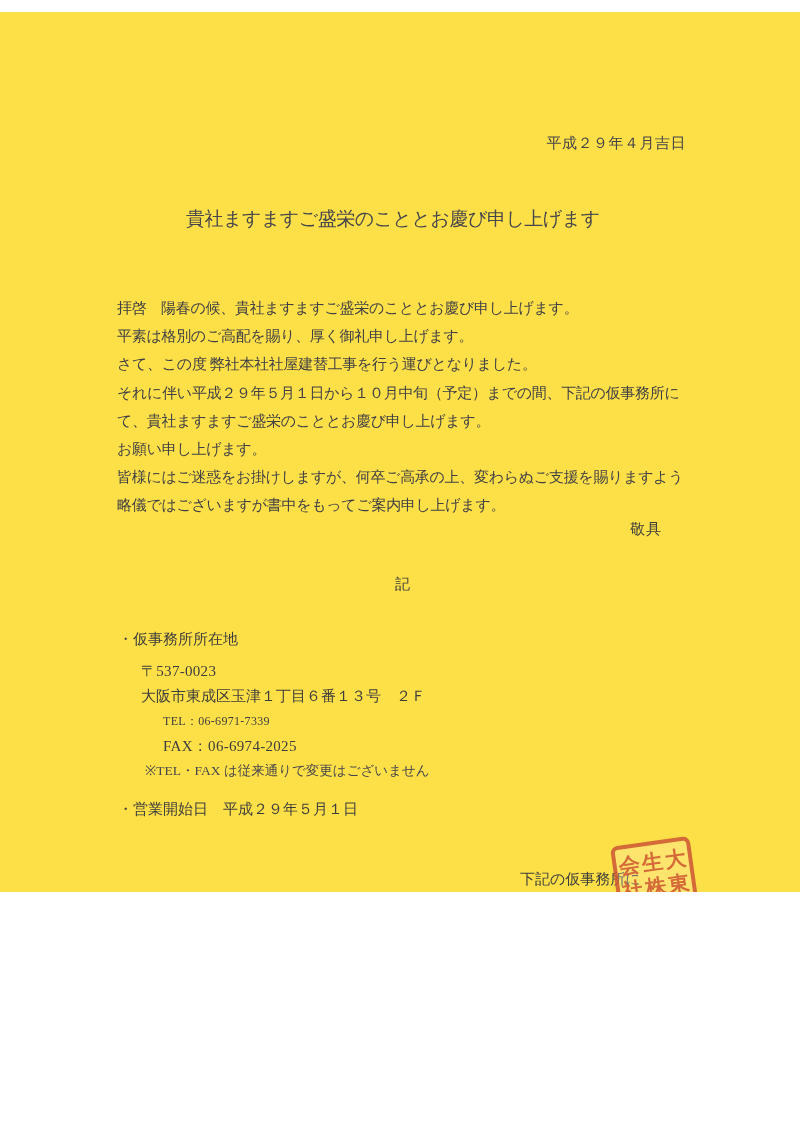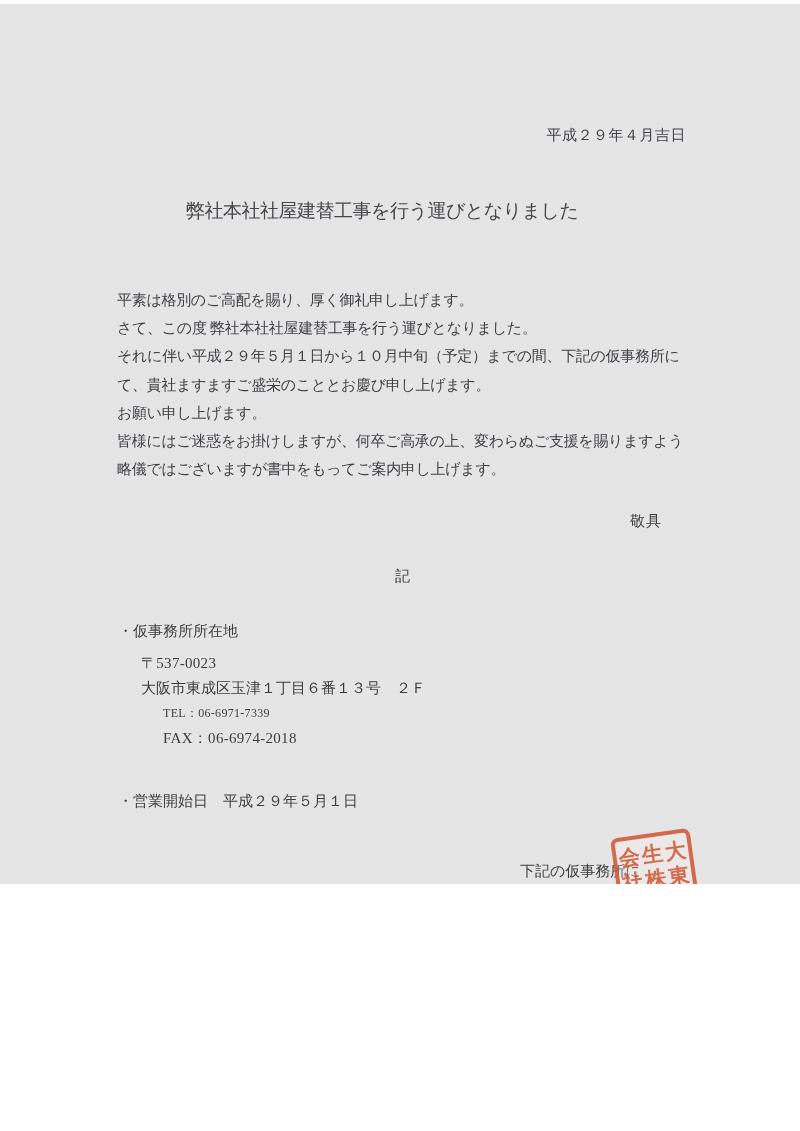"平成２９年４月吉日" .page { background: #e5e5e5 -> #fde047; margin: 4px auto -> 12px auto }
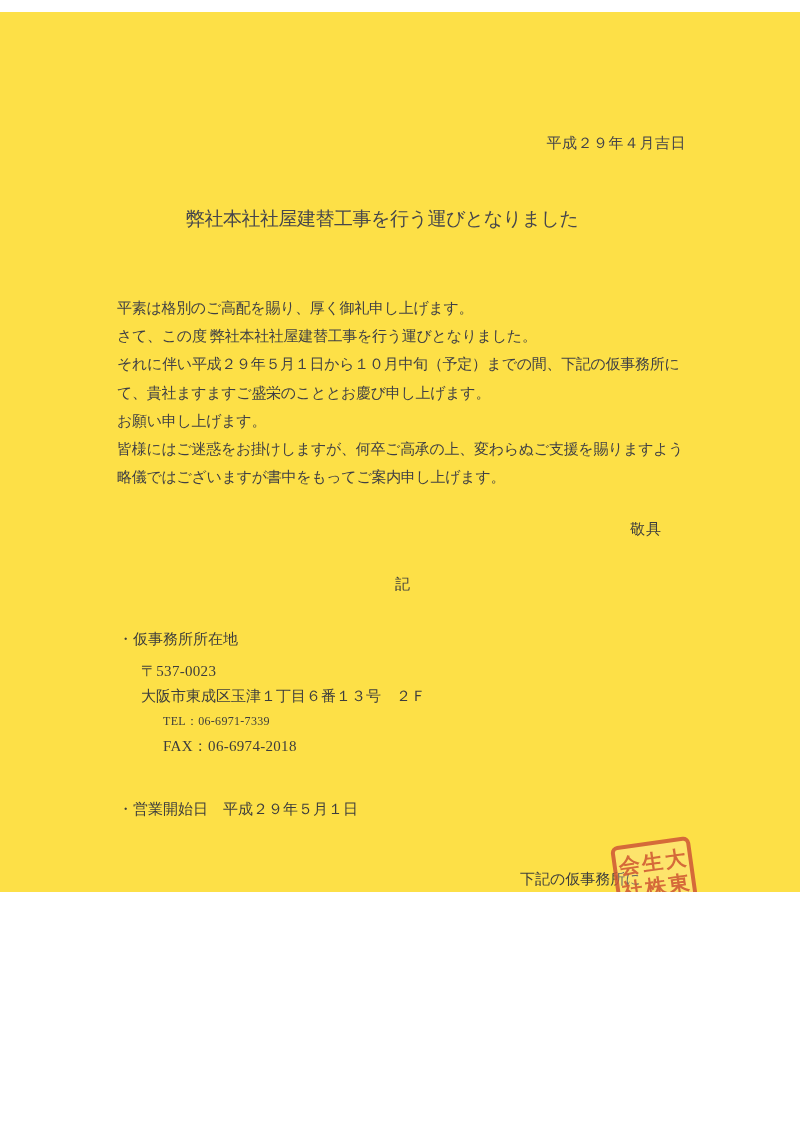"弊社本社社屋建替工事を行う運びとなりました" h1.abs { text: 弊社本社社屋建替工事を行う運びとなりました -> 貴社ますますご盛栄のこととお慶び申し上げます }
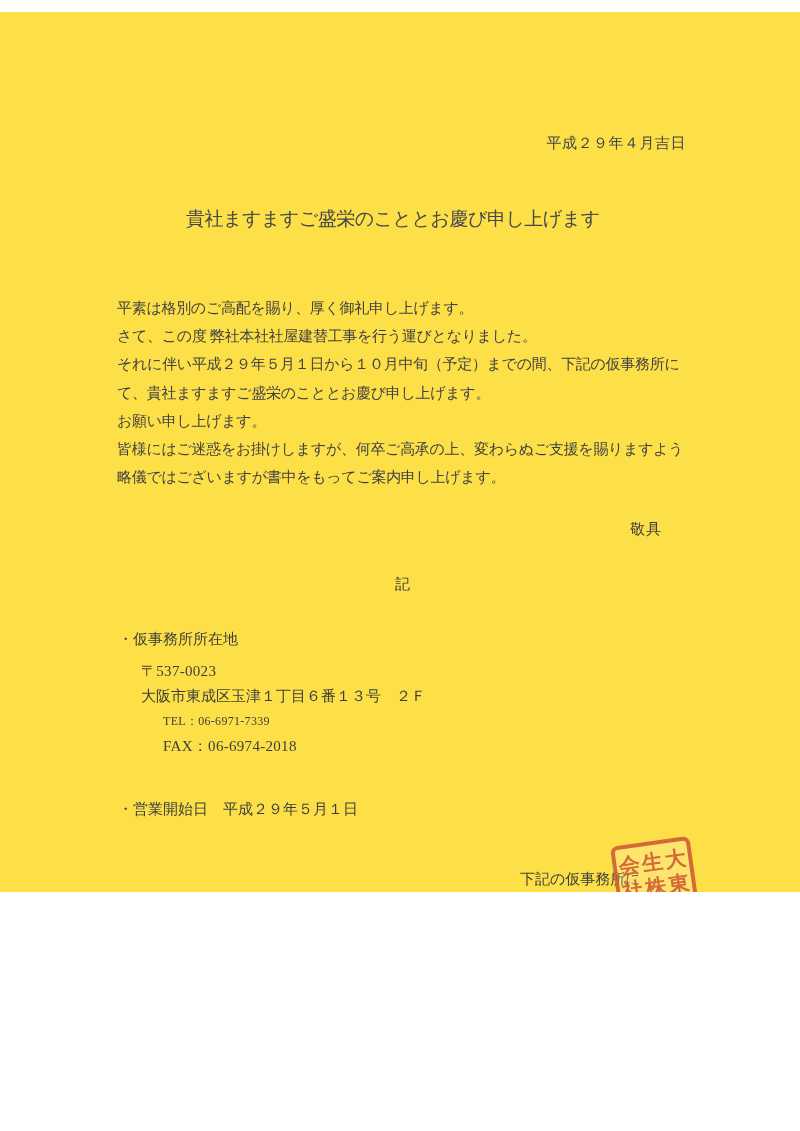"拝啓 陽春の候、貴社ますますご盛栄のこととお慶び申し上げます。" p { html: none -> <p>拝啓 陽春の候、貴社ますますご盛栄のこととお慶び申し上げます。</p> }
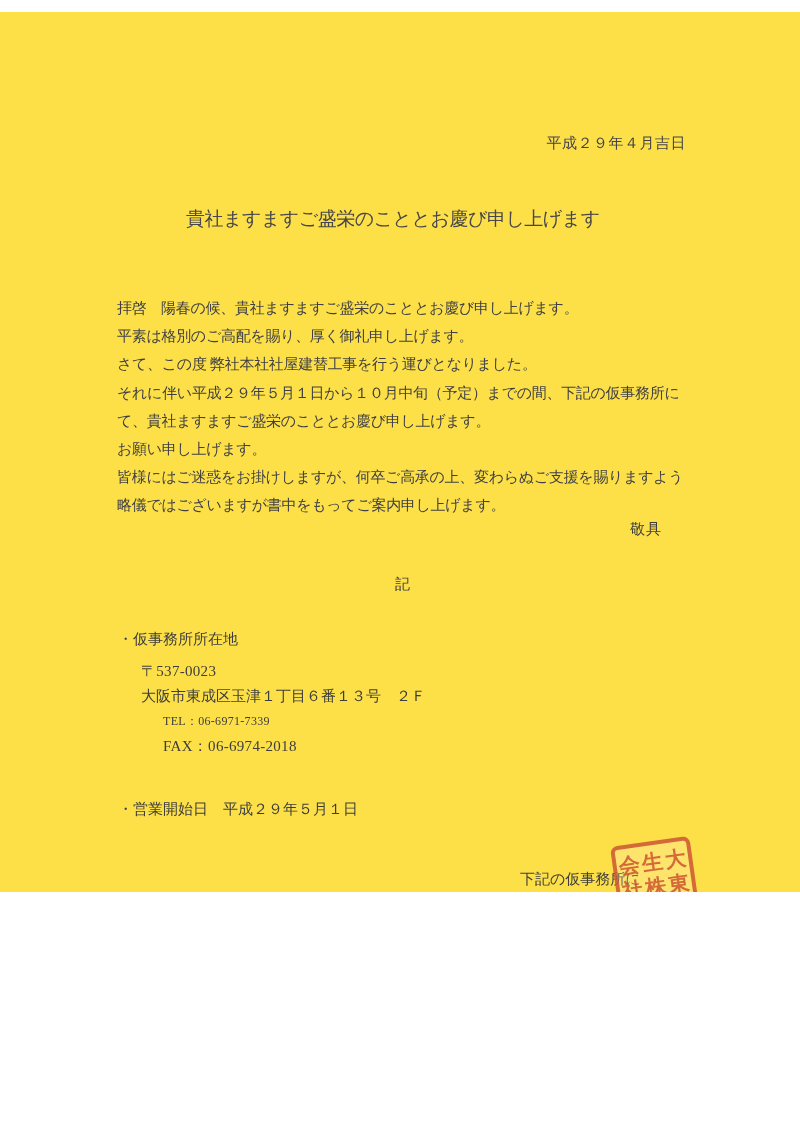"FAX：06-6974-2018" div.abs { text: 06-6974-2018 -> 06-6974-2025 }
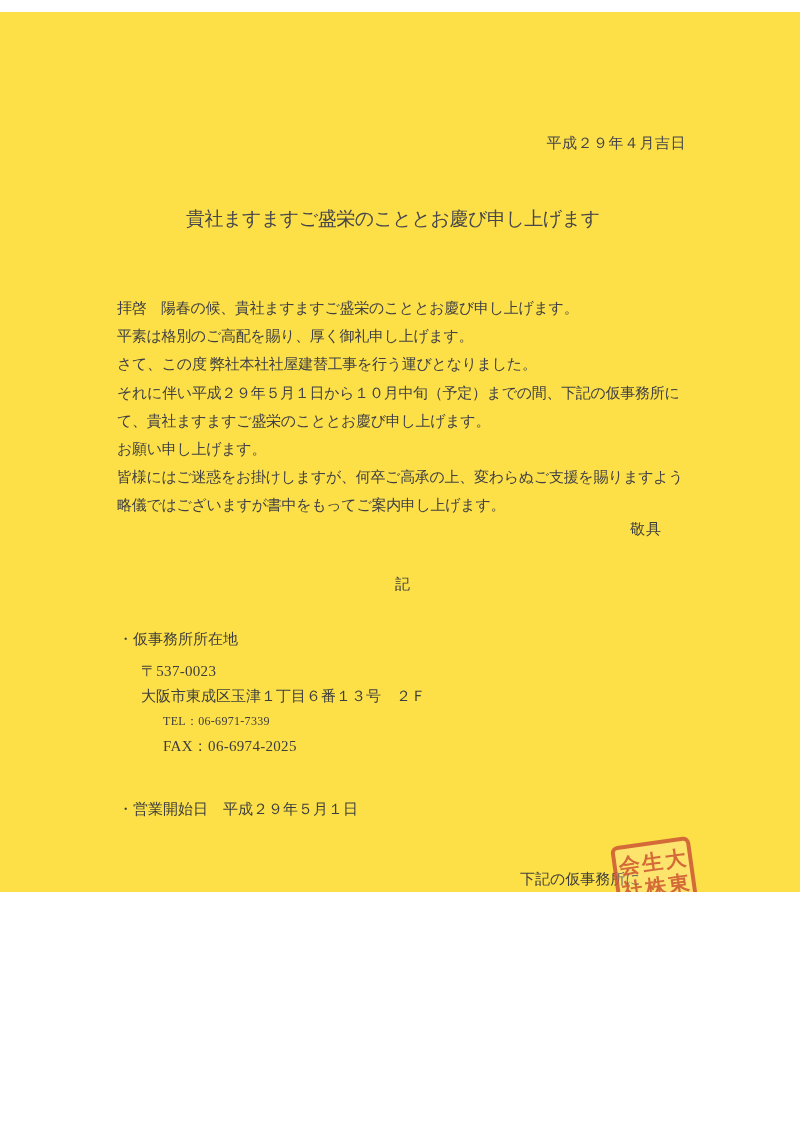"※TEL・FAX は従来通りで変更はございません" div.abs { html: none -> <div>※TEL・FAX は従来通りで変更はございません</div> }
